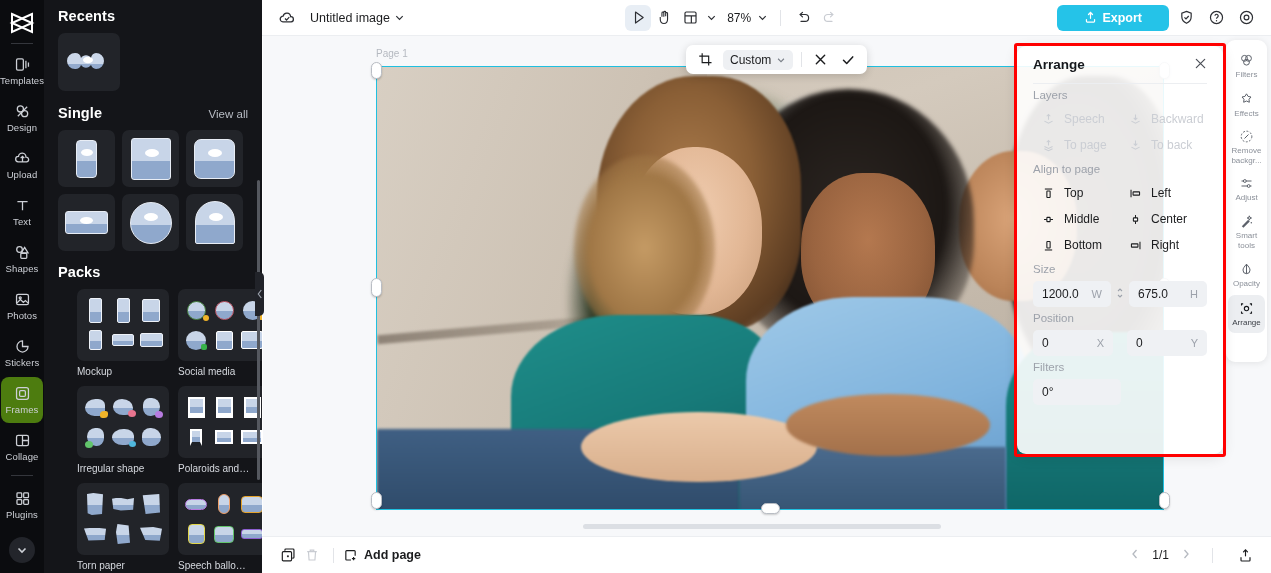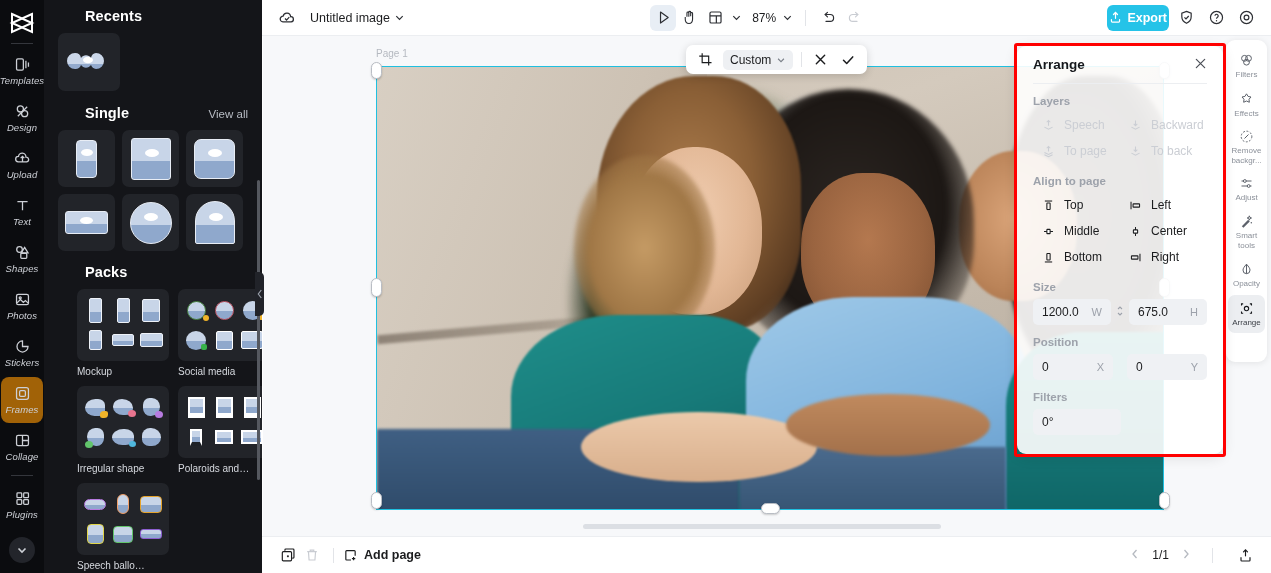"Recents" .panel-h { margin-left: 27px -> none }
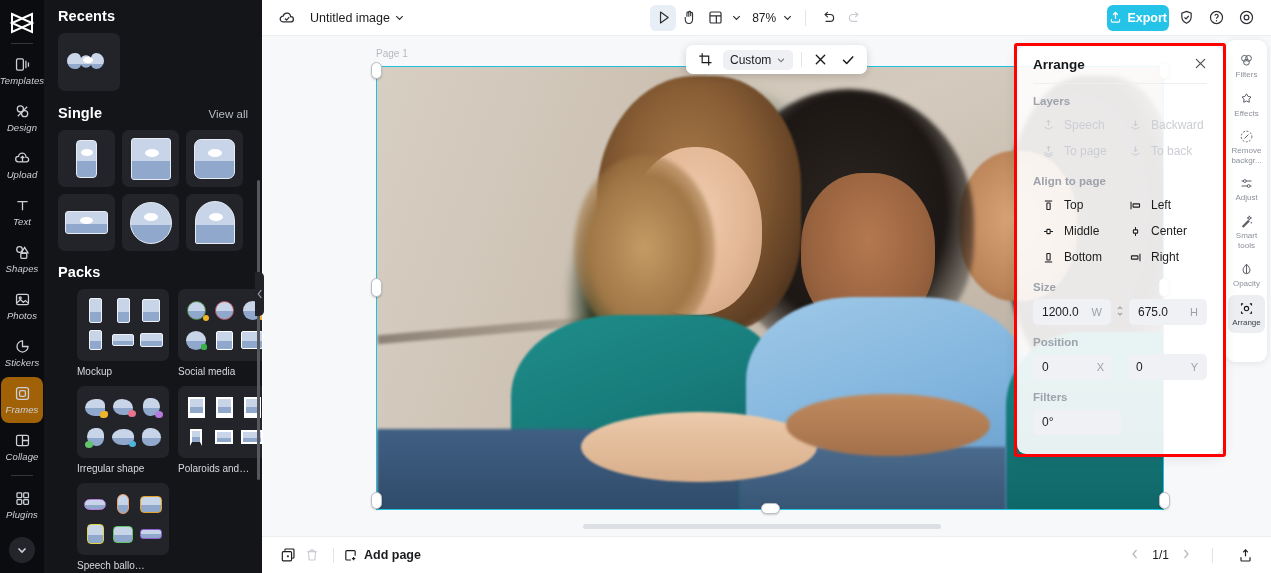"Export" .export-btn { padding: 0 2px -> 0 27px }
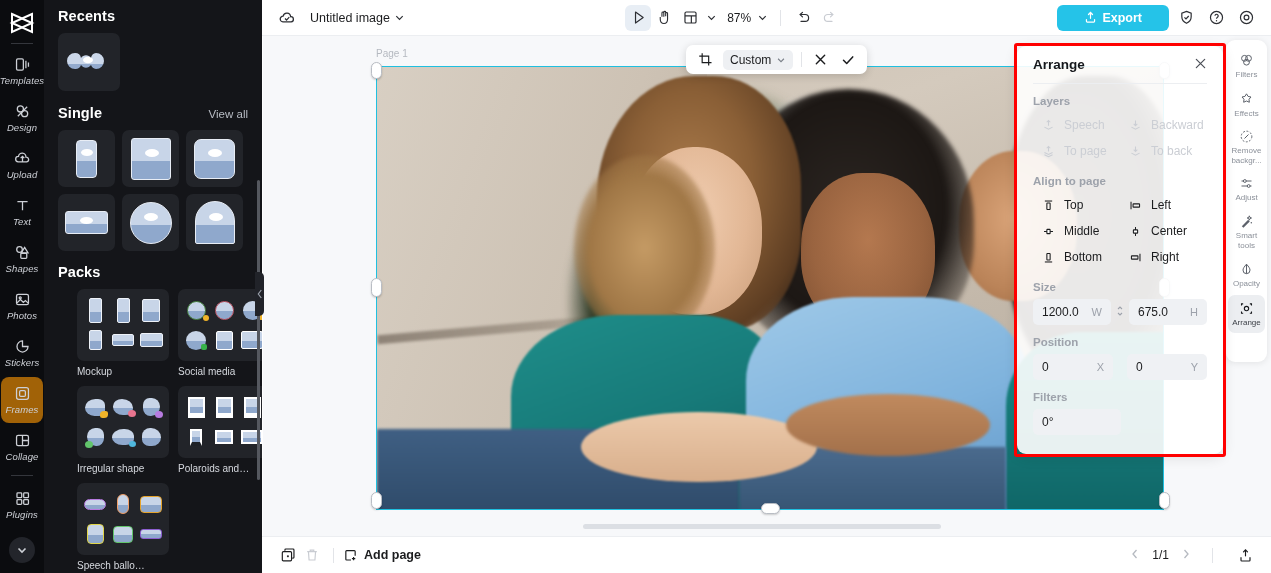"Templates" .rail-item .ri-label { font-style: italic -> none }
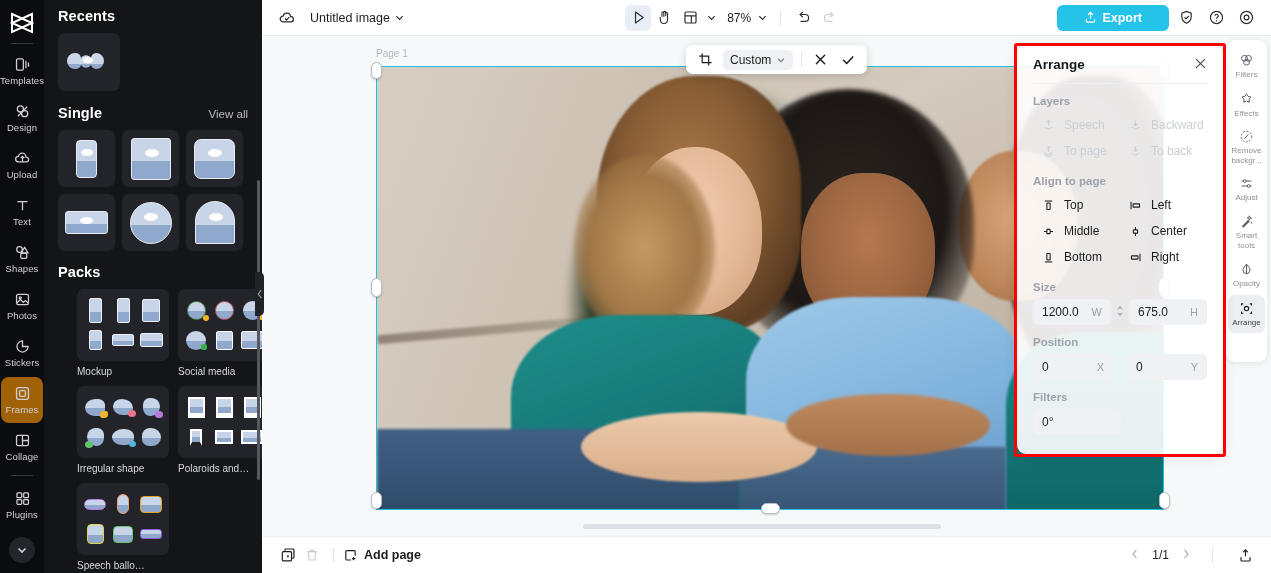"Layers" .arr-sec { font-weight: bold -> none; margin-top: 11px -> 5px }
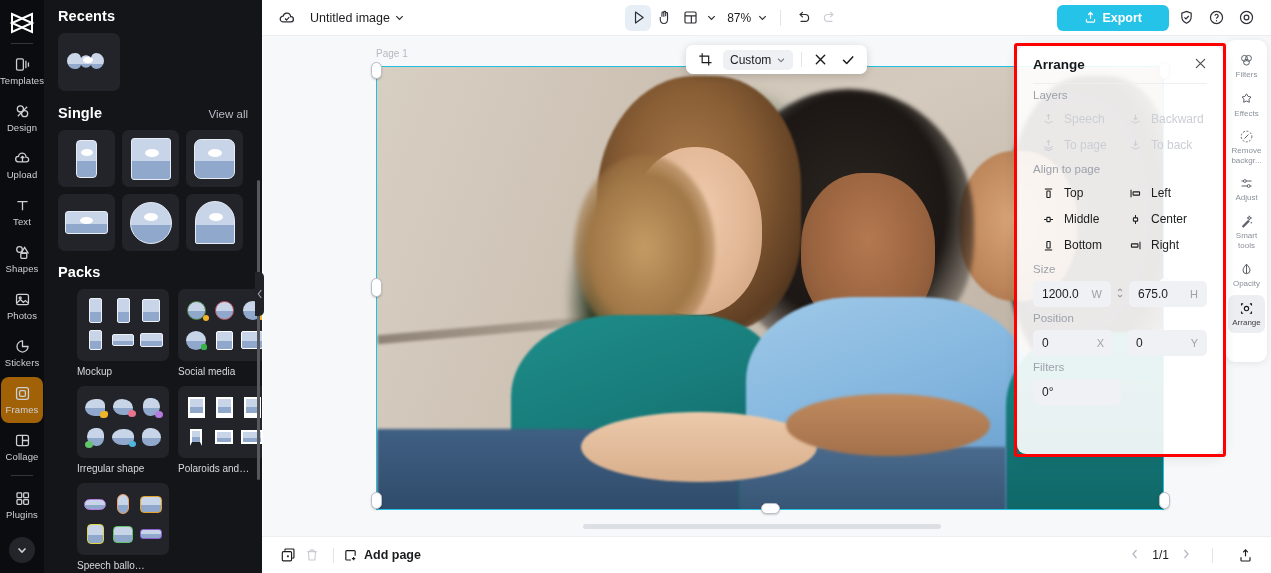"Frames" .rail-item.active { background: #a16207 -> #4d7c0f }
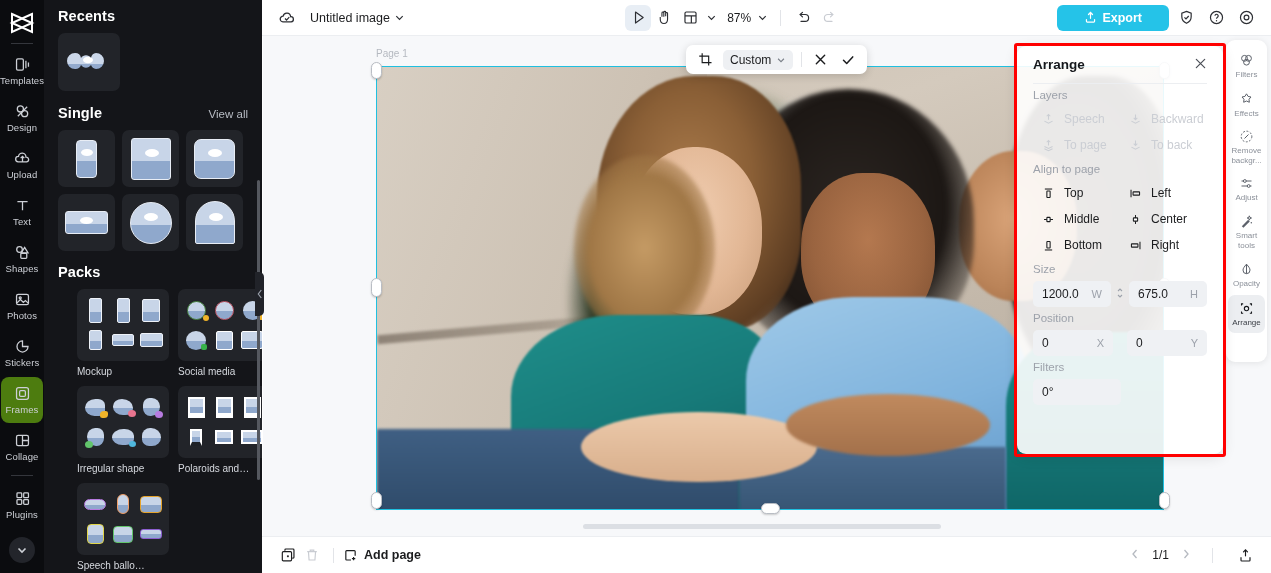"Torn paper" div.pack-card { html: none -> <div> <div> <div></div> <div></div> <div></div> <div></div> <div></div> <div></div> </div> <div>Torn paper</div> </div> }
